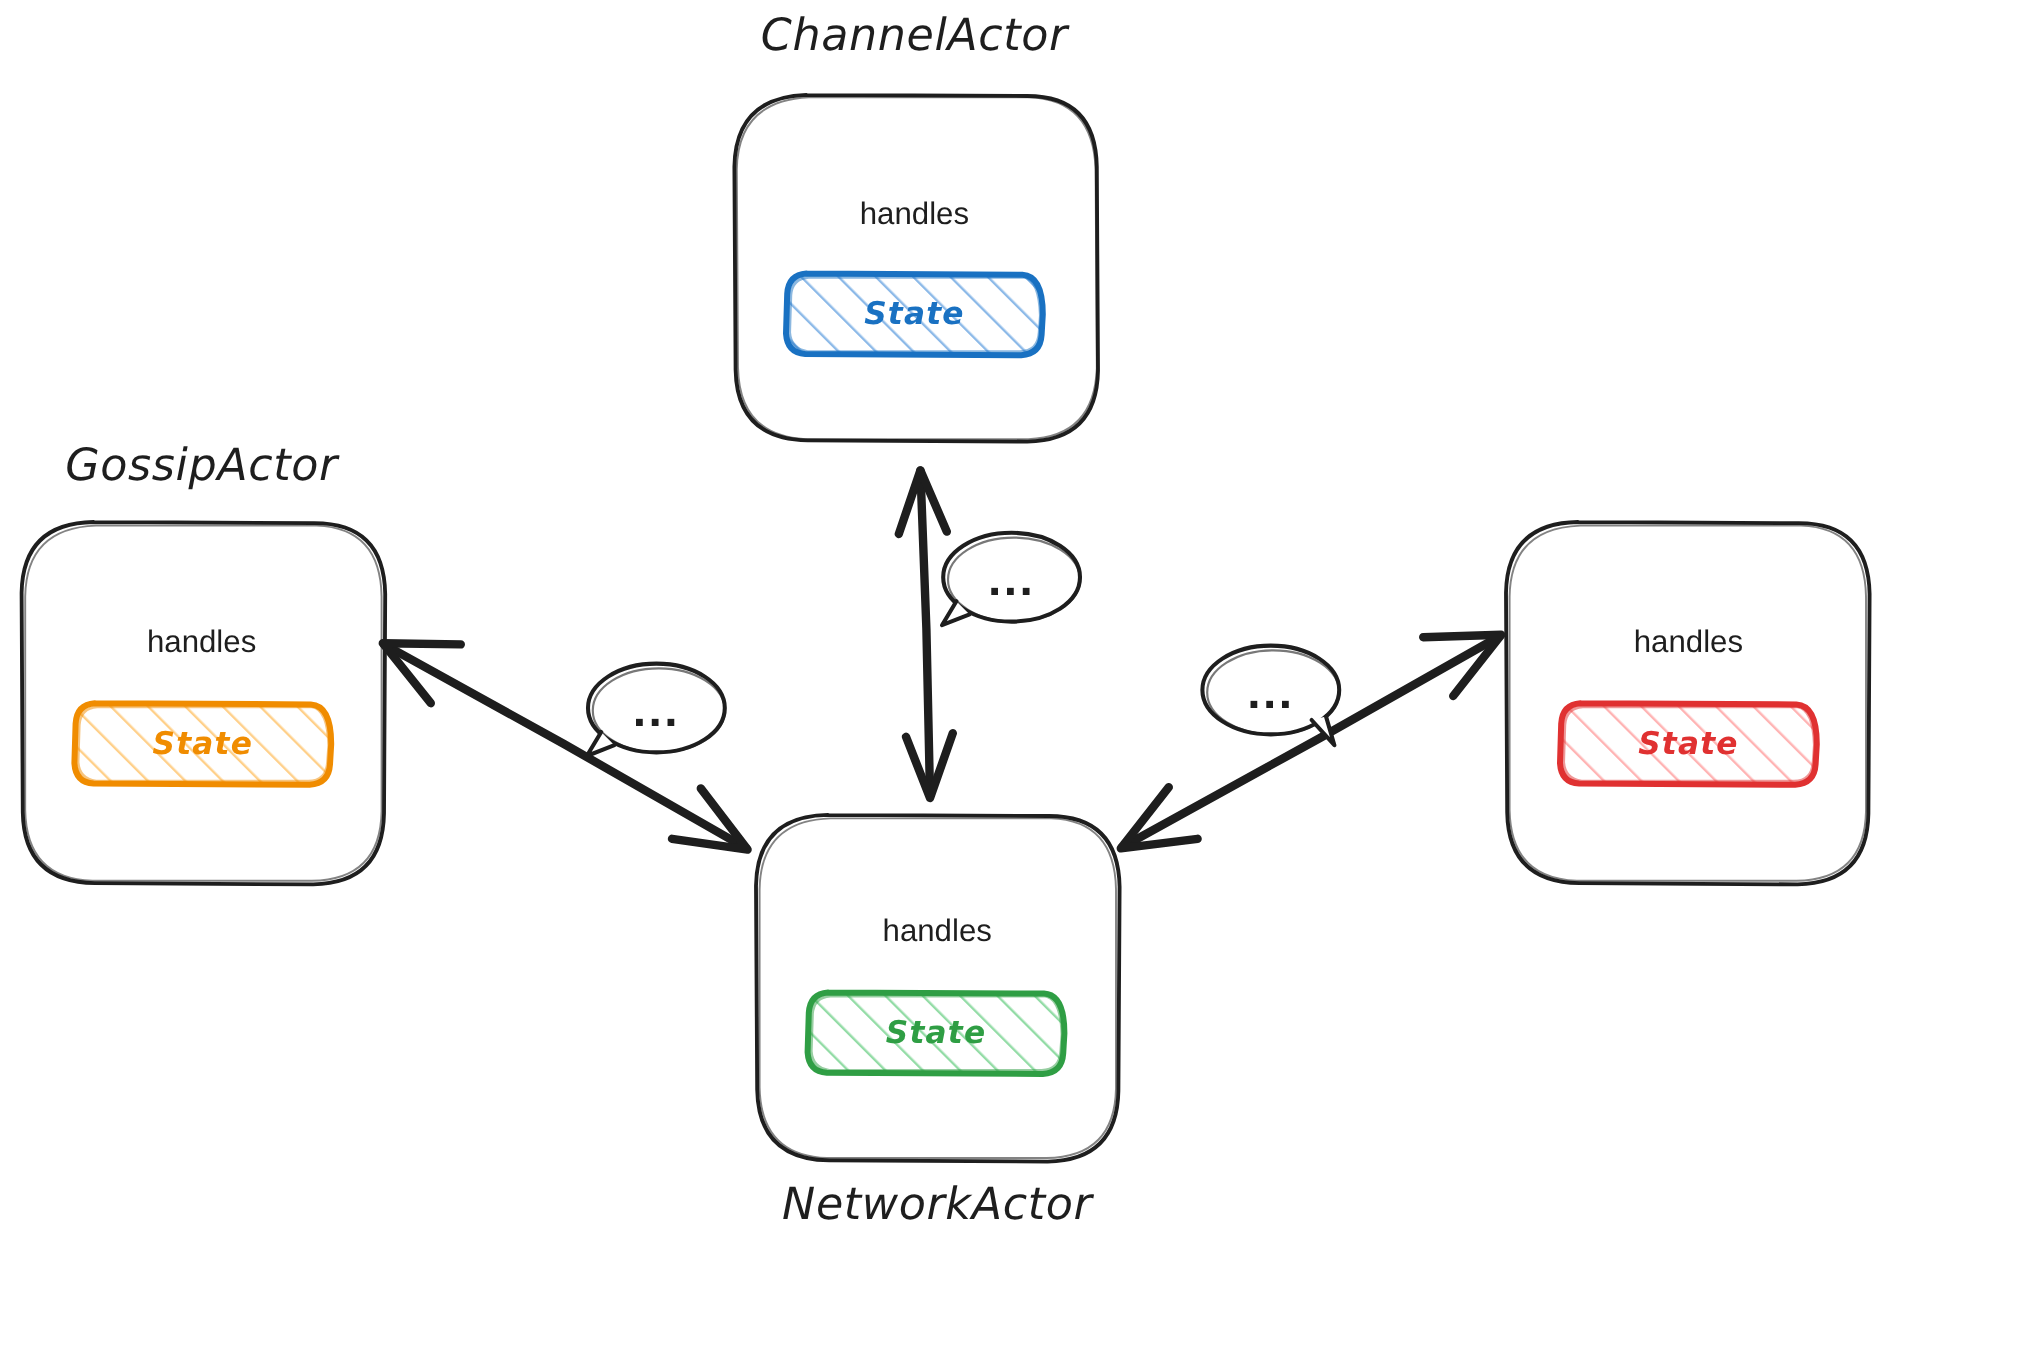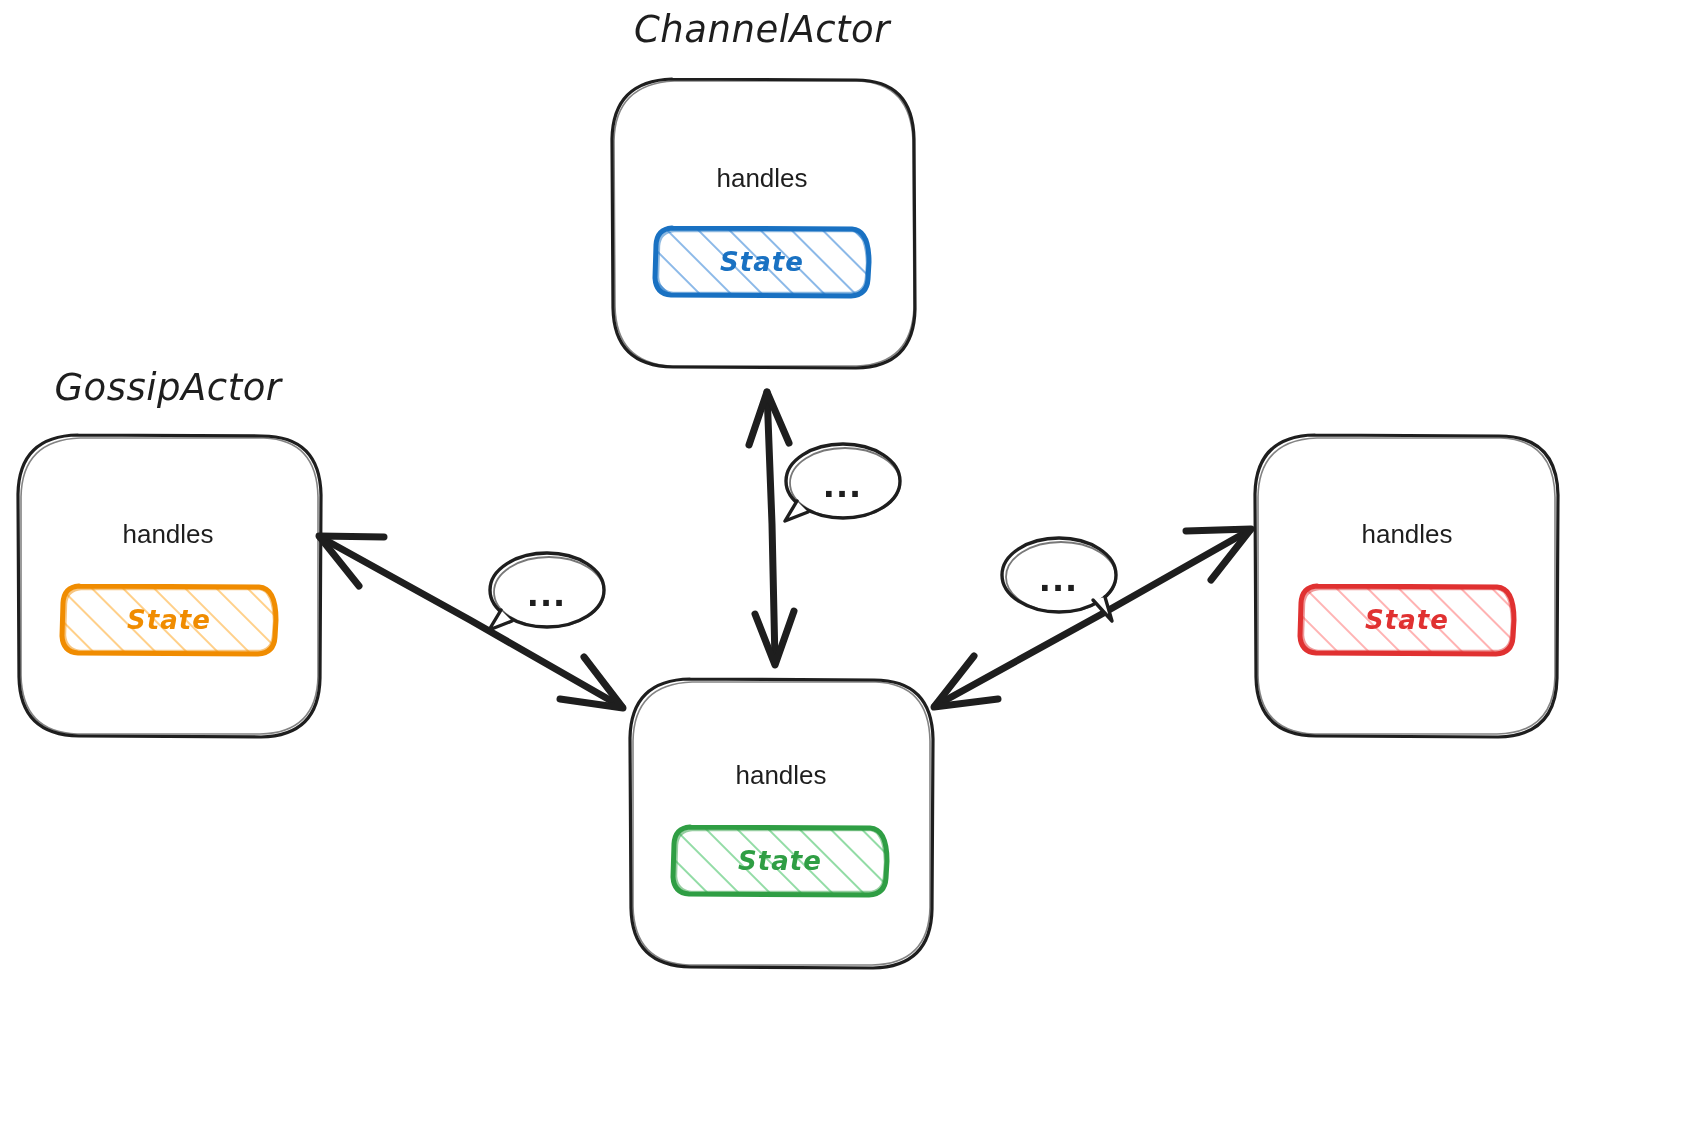"NetworkActor" div.node-title { html: none -> <div>NetworkActor</div> }
